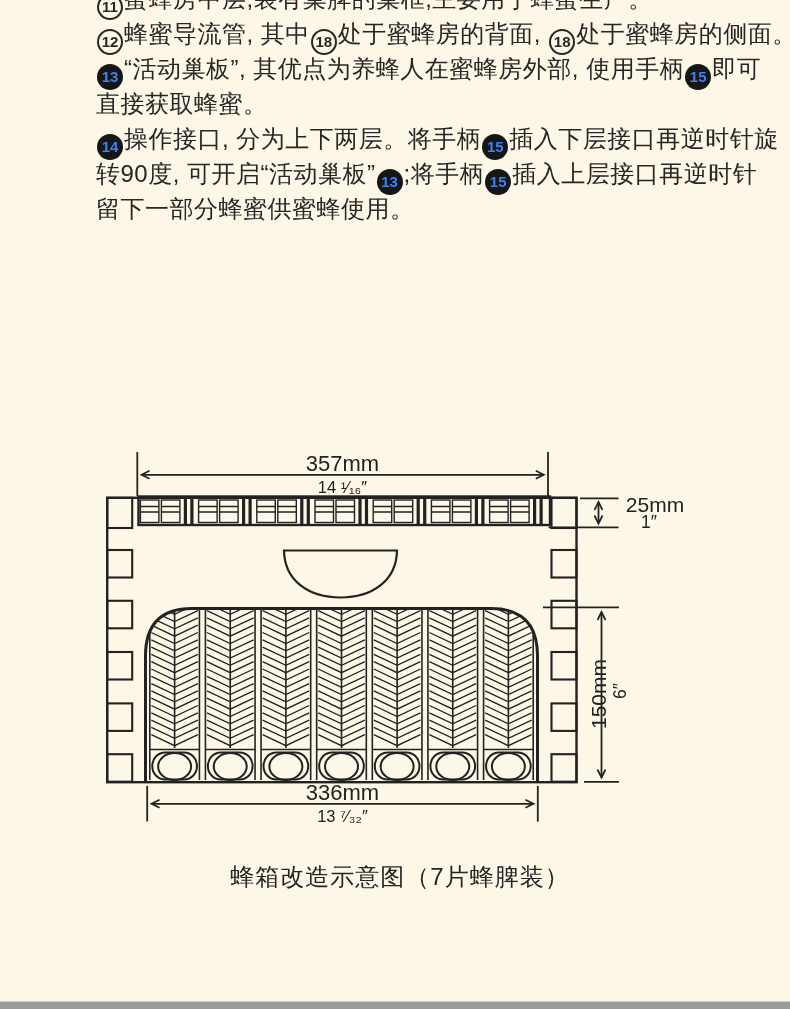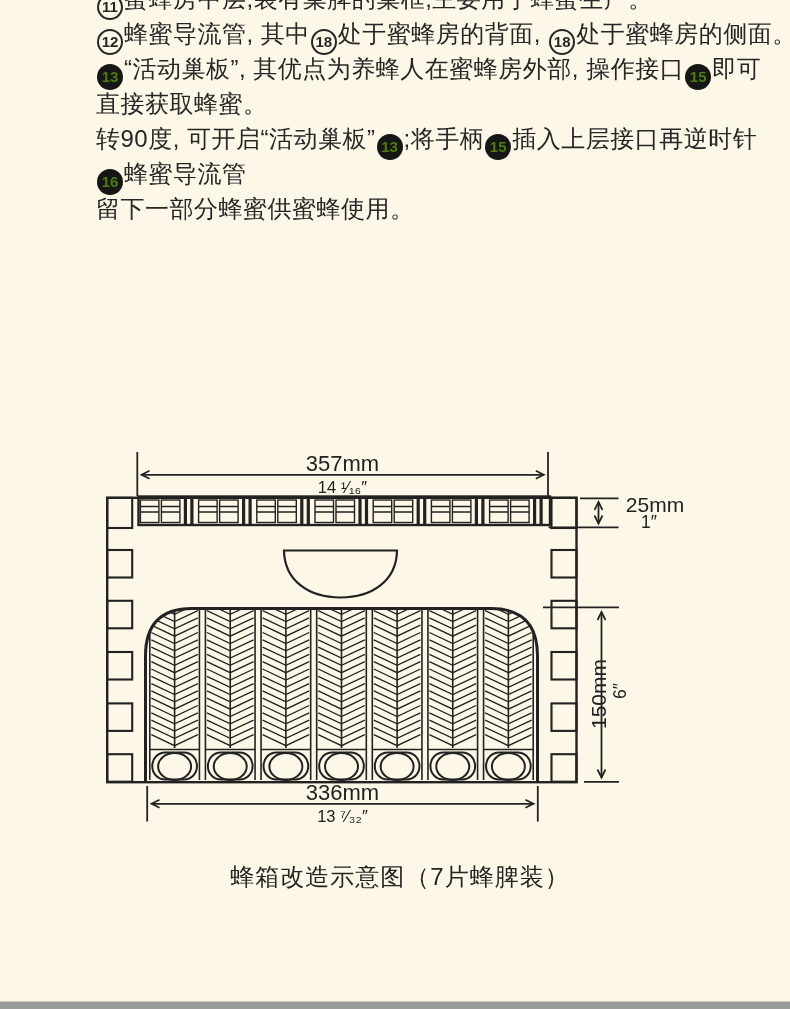"13" .cnum.filled { color: #4d7c0f -> #3b82f6 }
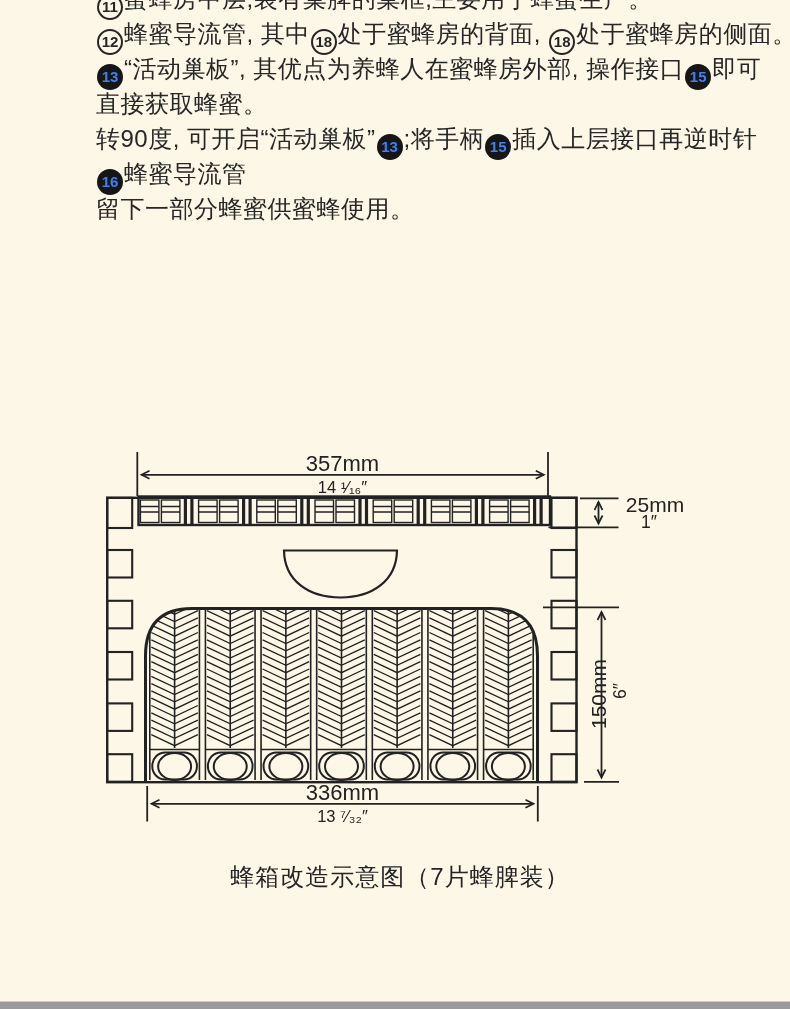"“活动巢板”, 其优点为养蜂人在蜜蜂房外部, 操作接口" span { text: 操作接口 -> 使用手柄 }
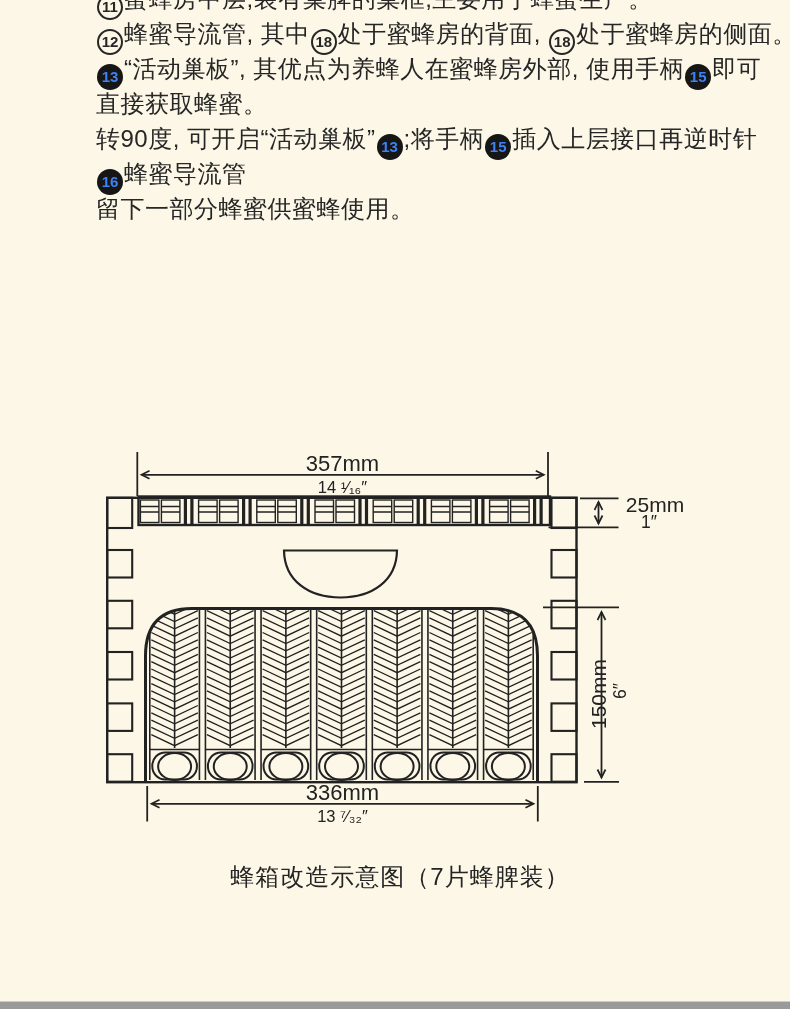"14 操作接口, 分为上下两层。将手柄 15 插入下层接口再逆时针旋" div.tline { html: none -> <div><span>14</span><span>操作接口, 分为上下两层。将手柄</span><span>15</span><span>插入下层接口再逆时针旋</span></div> }
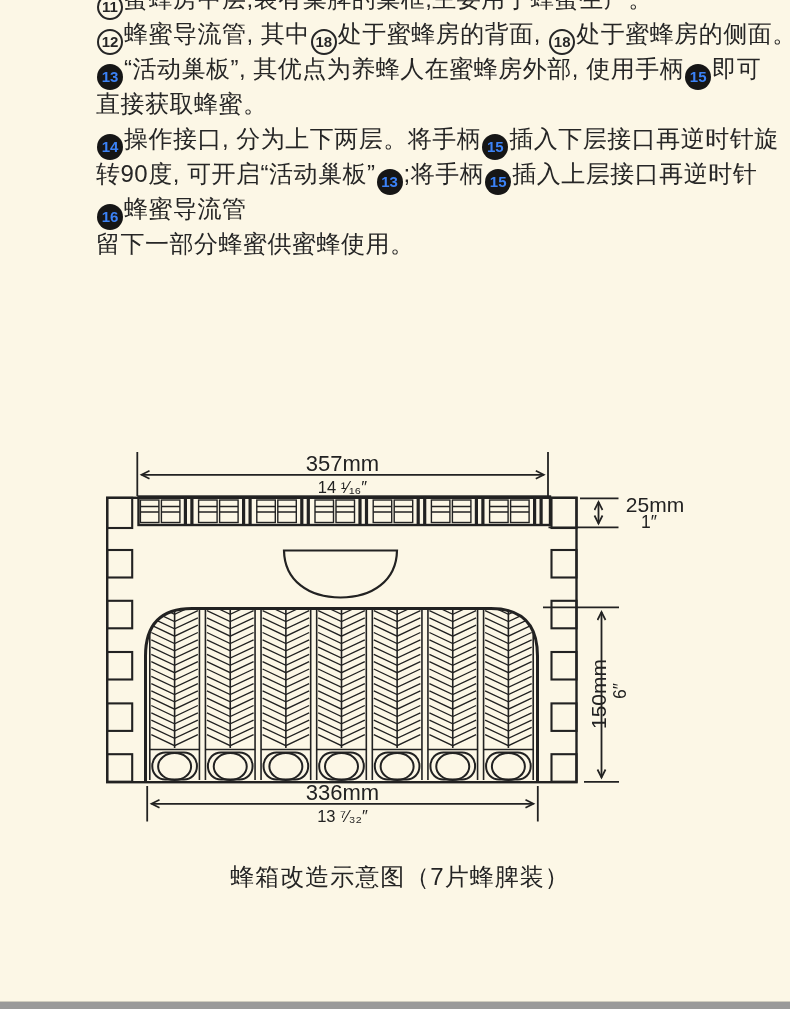"16 蜂蜜导流管" div.tline { html: <div><span>16</span><span>蜂蜜导流管</span></div> -> none }
